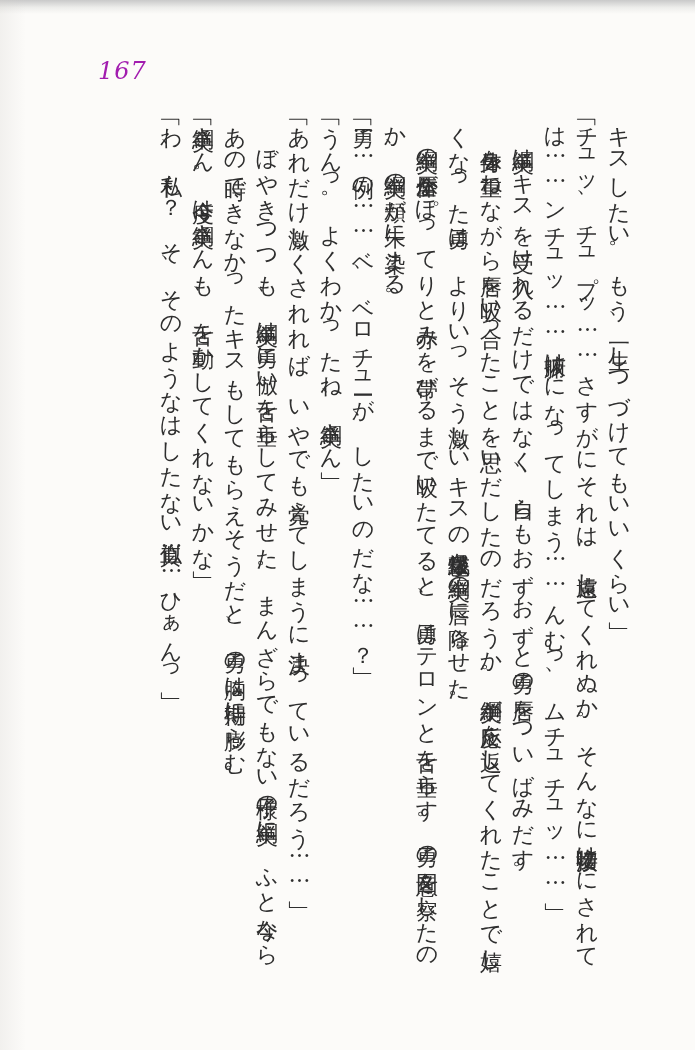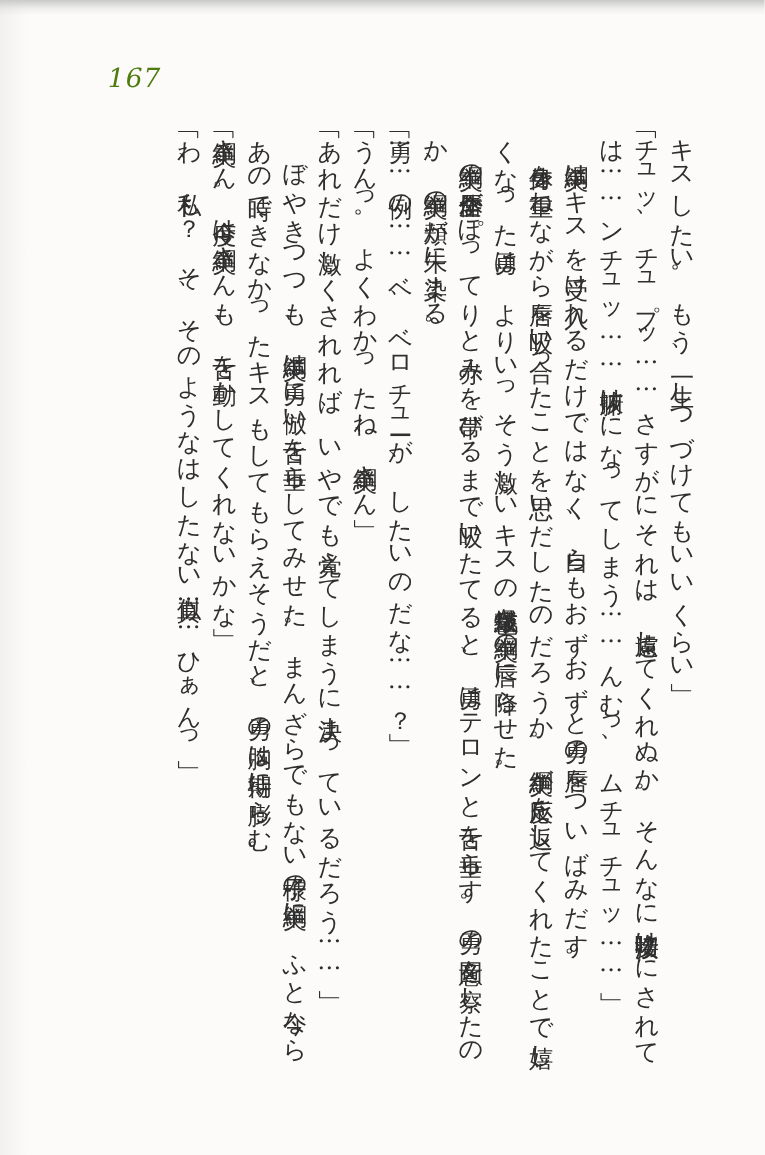"167" .page-number { color: #4d7c0f -> #a21caf }
